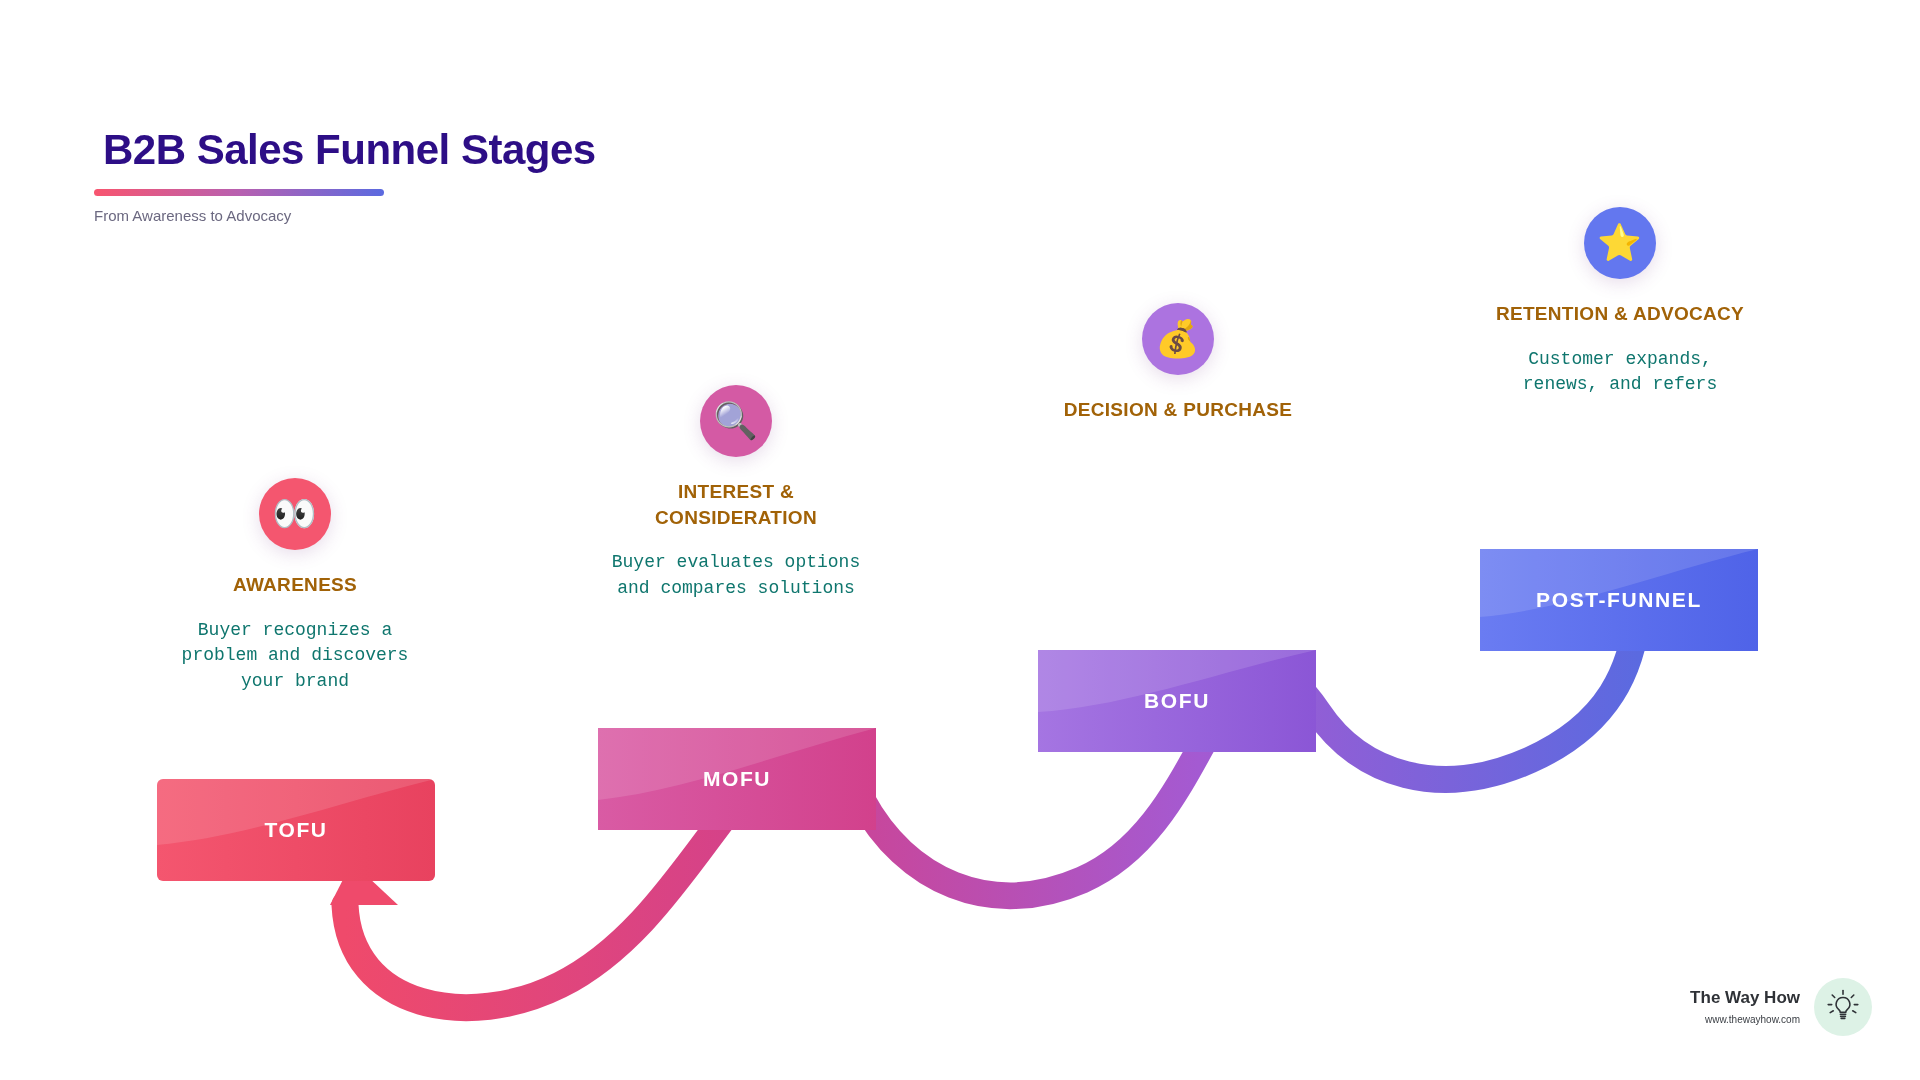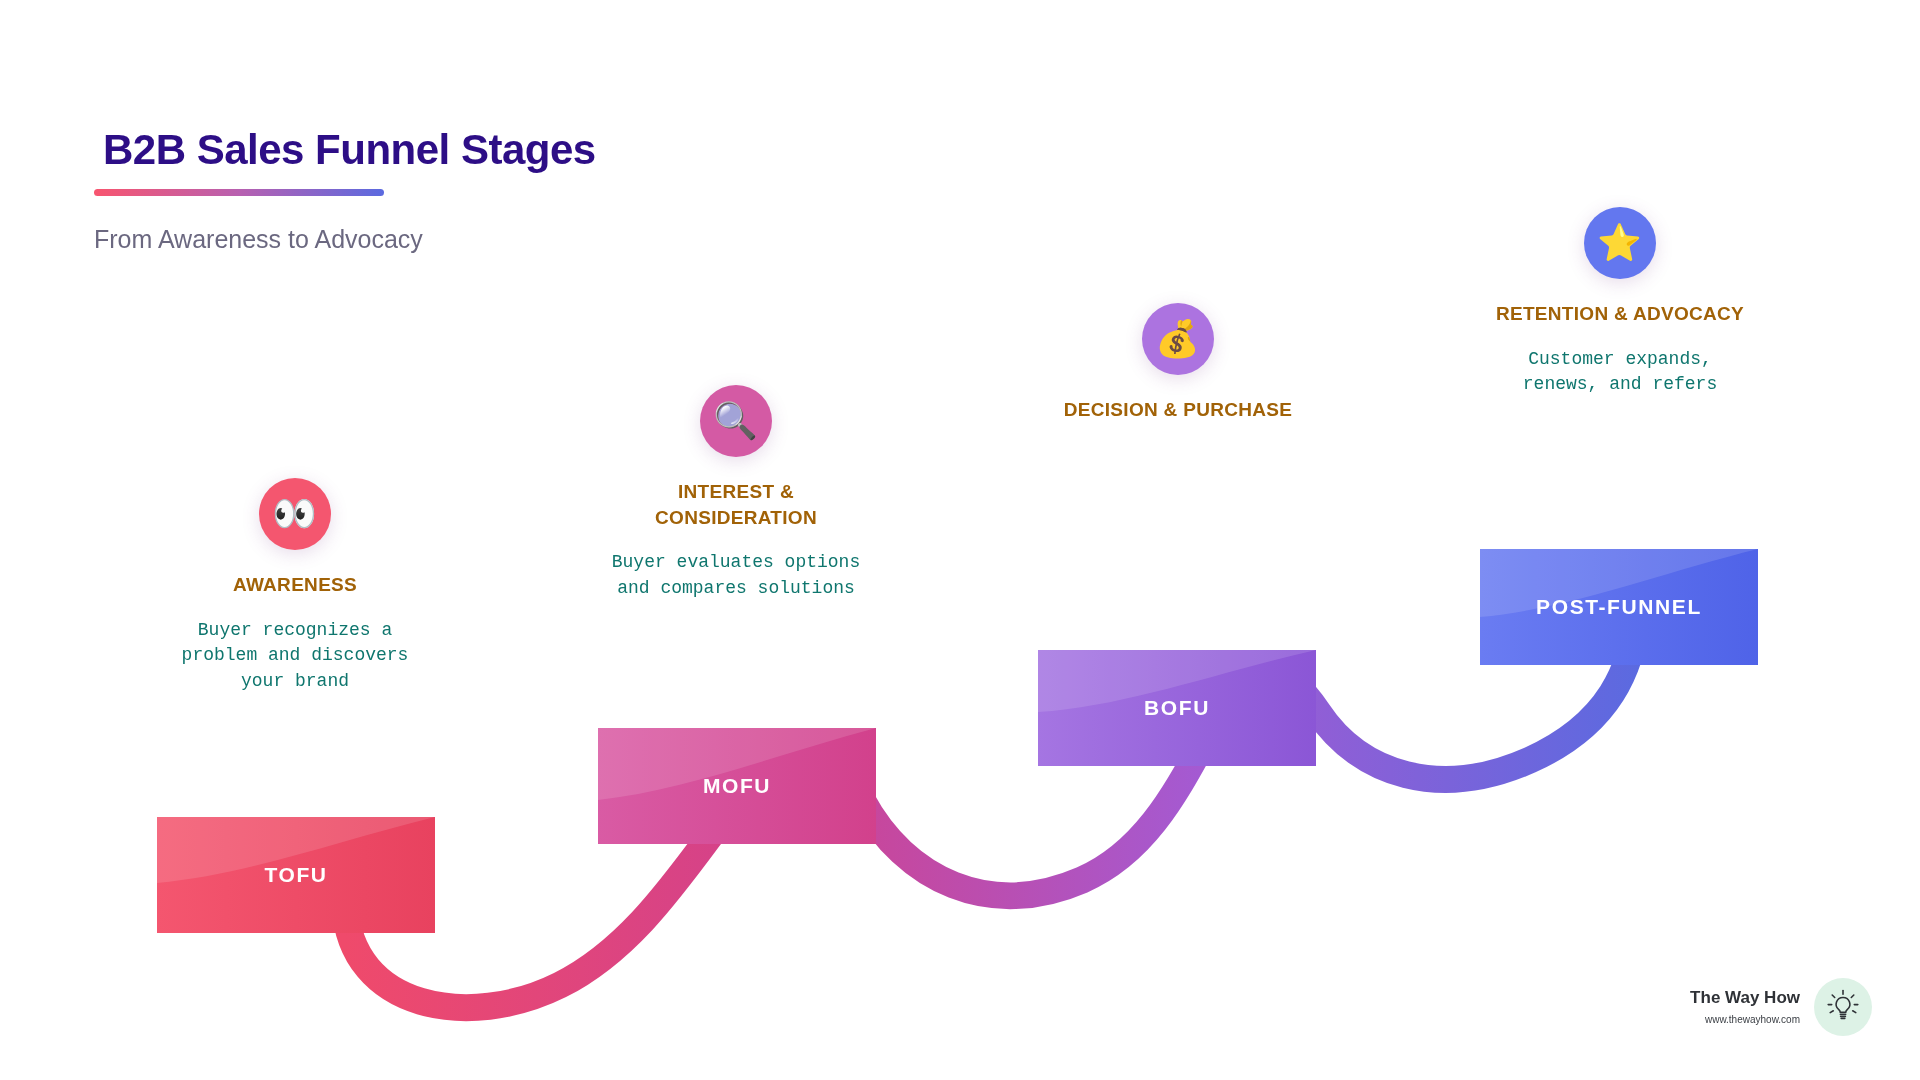"From Awareness to Advocacy" .page-subtitle { font-size: 25px -> 15px; margin-top: 27px -> 10px }
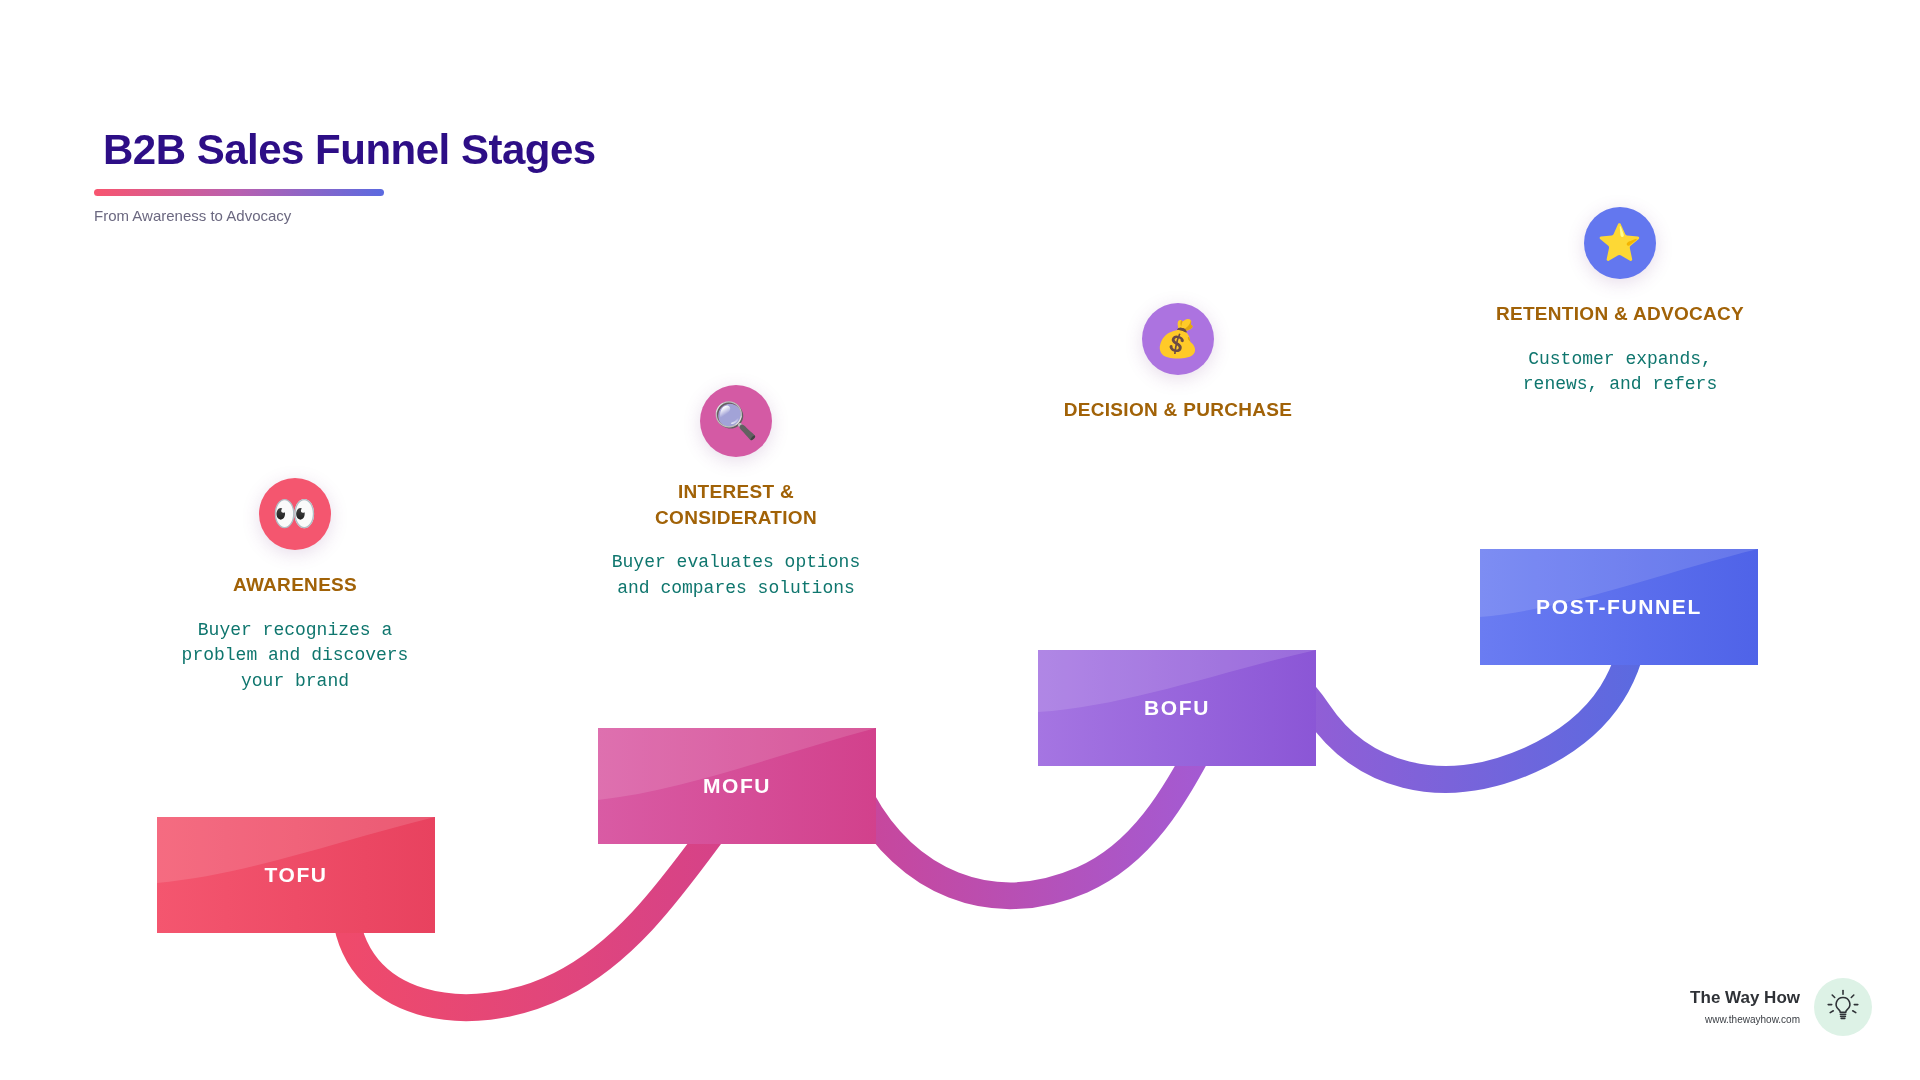"POST-FUNNEL" .bar { height: 116px -> 102px }
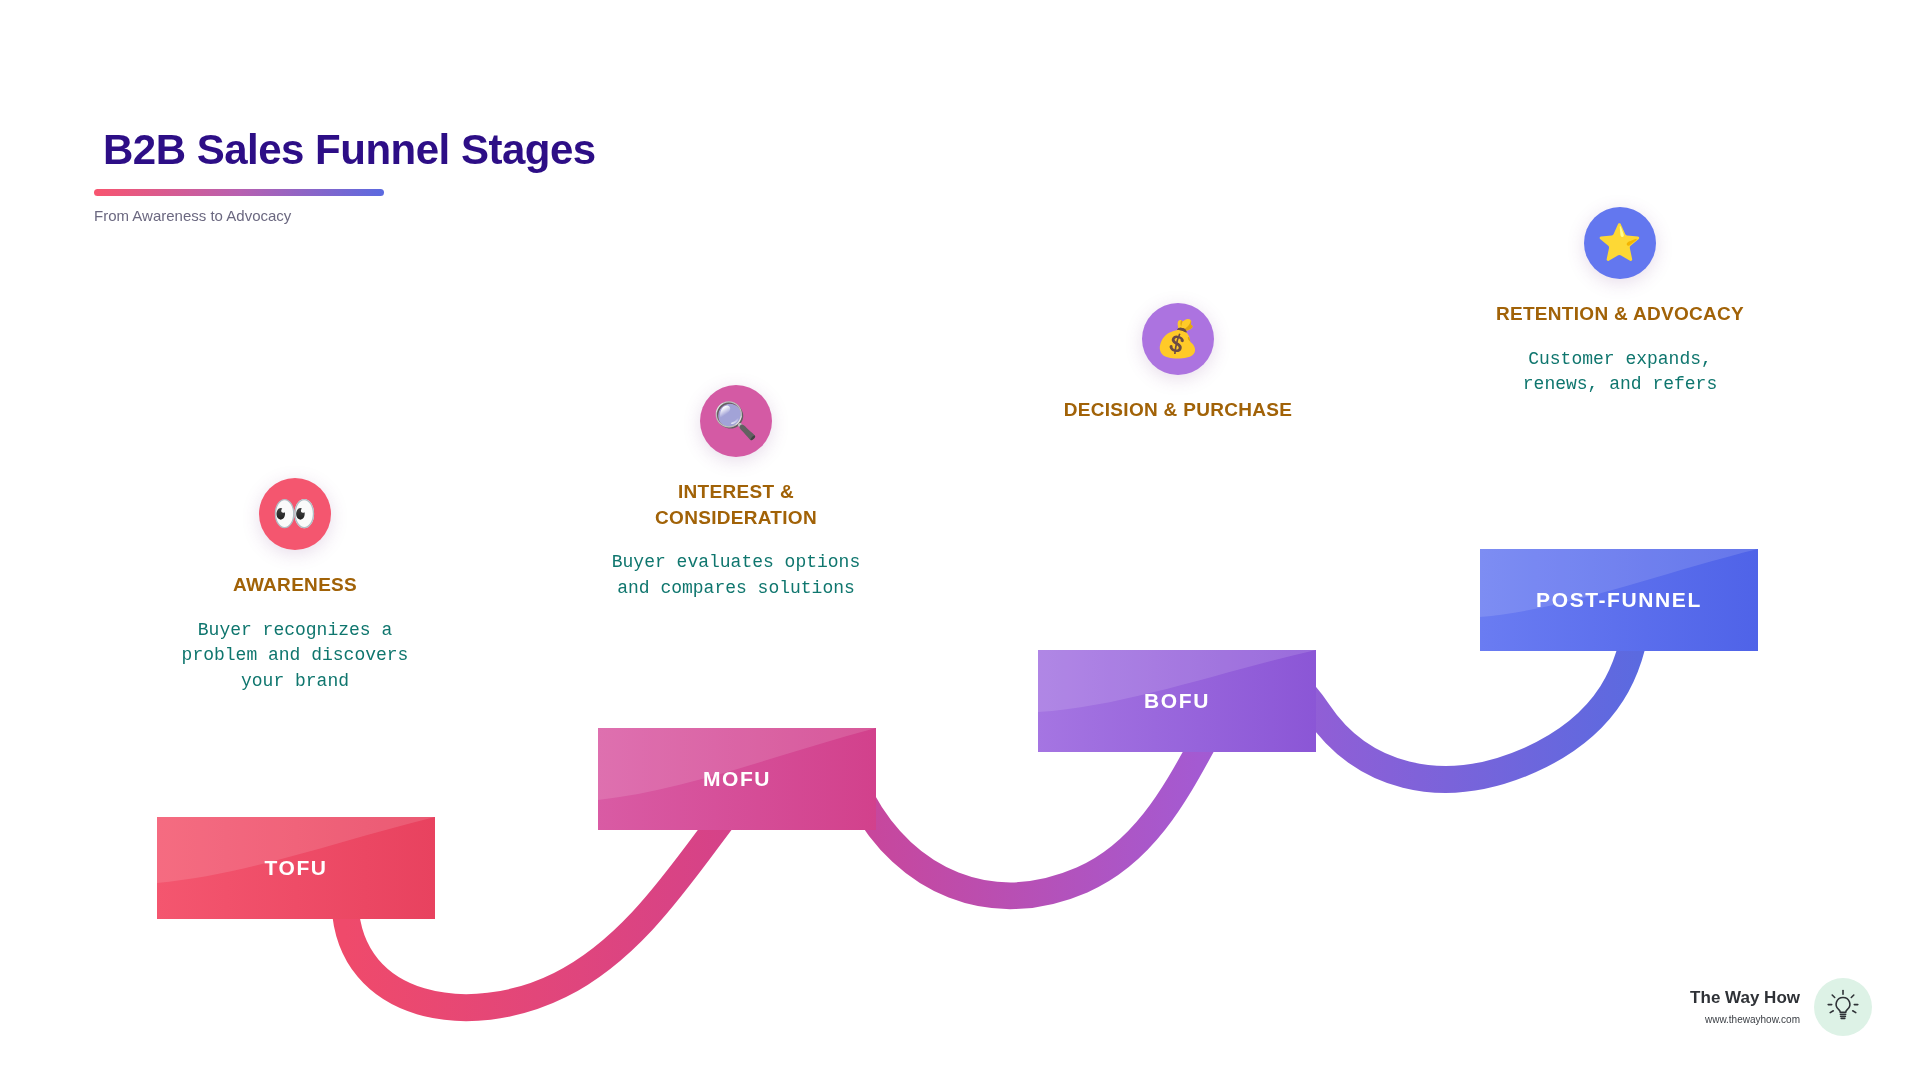"TOFU" div.bar { border-radius: none -> 6px; top: 817px -> 779px }
